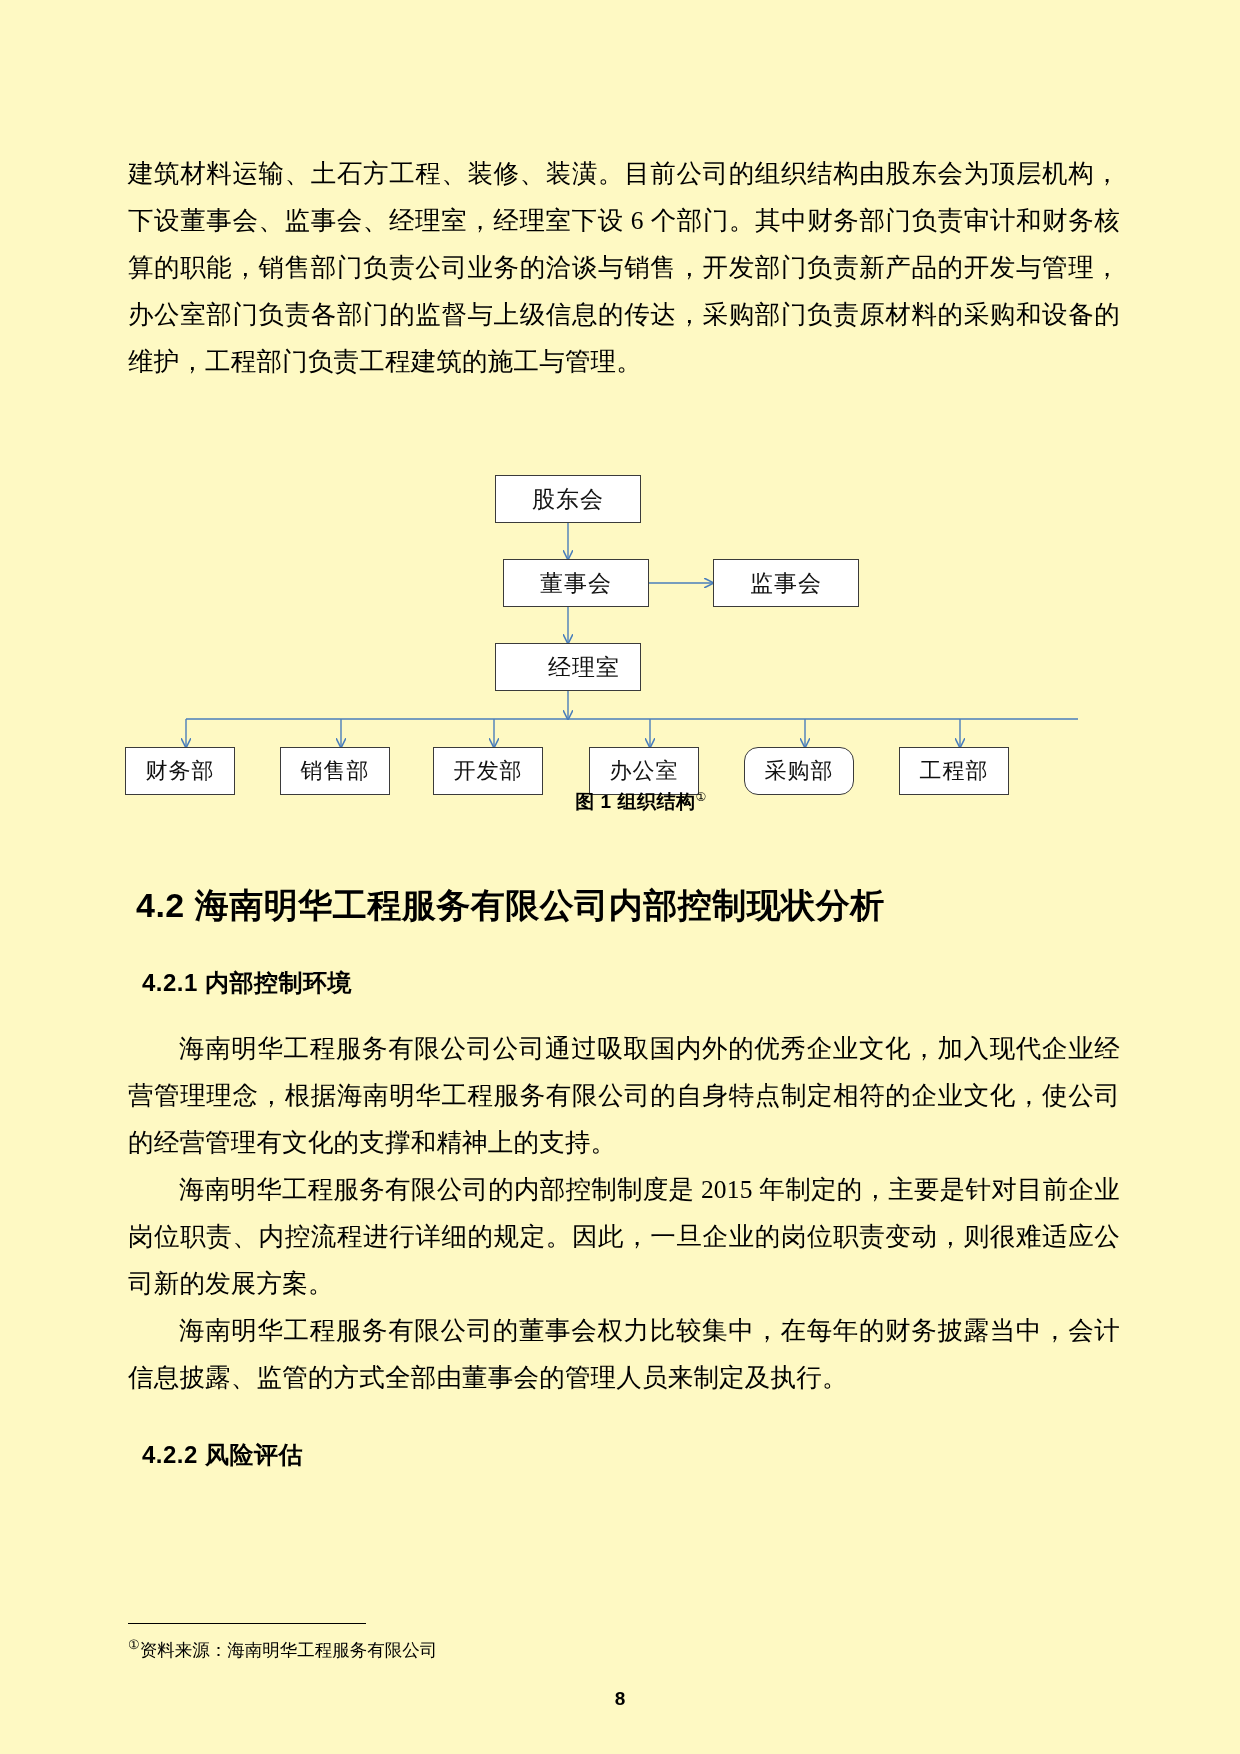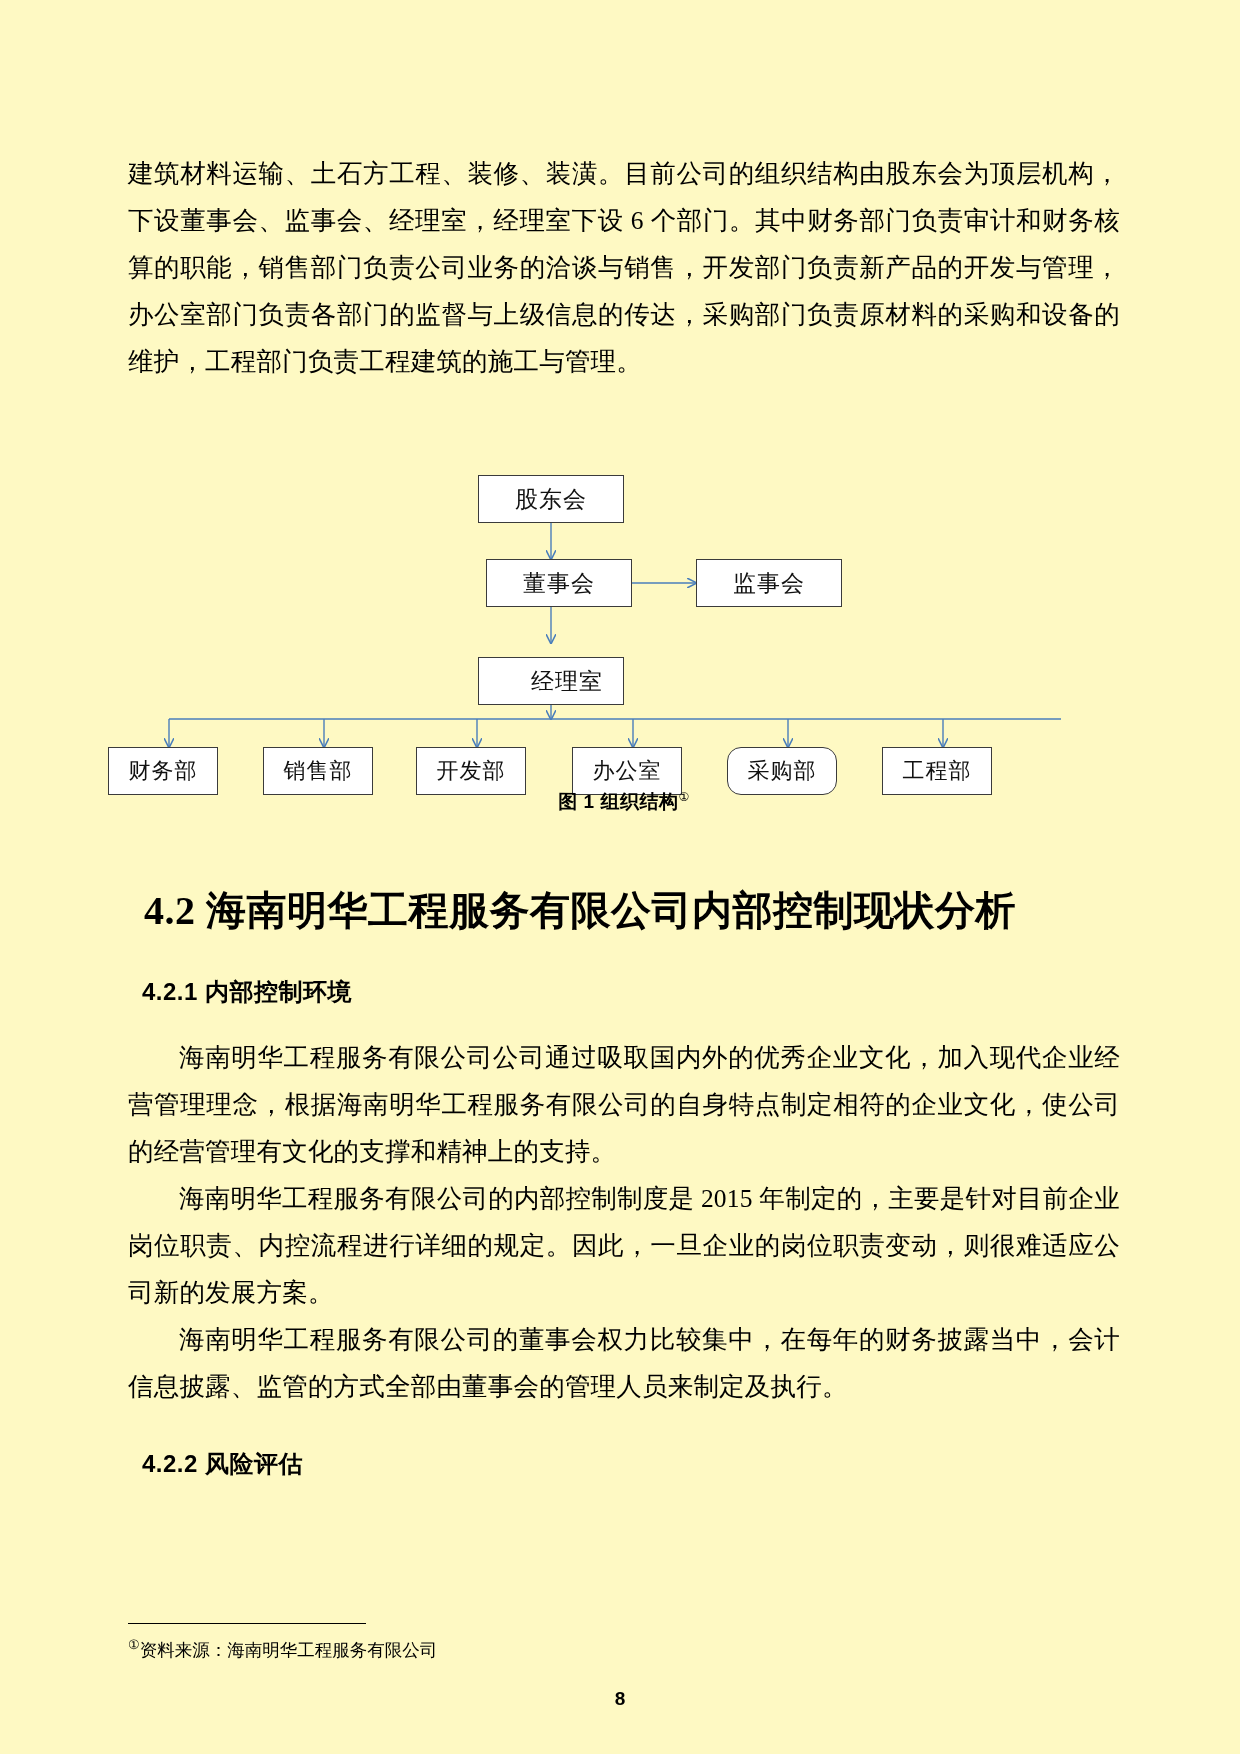"股东会" .chart-wrap { margin-left: none -> 17px }
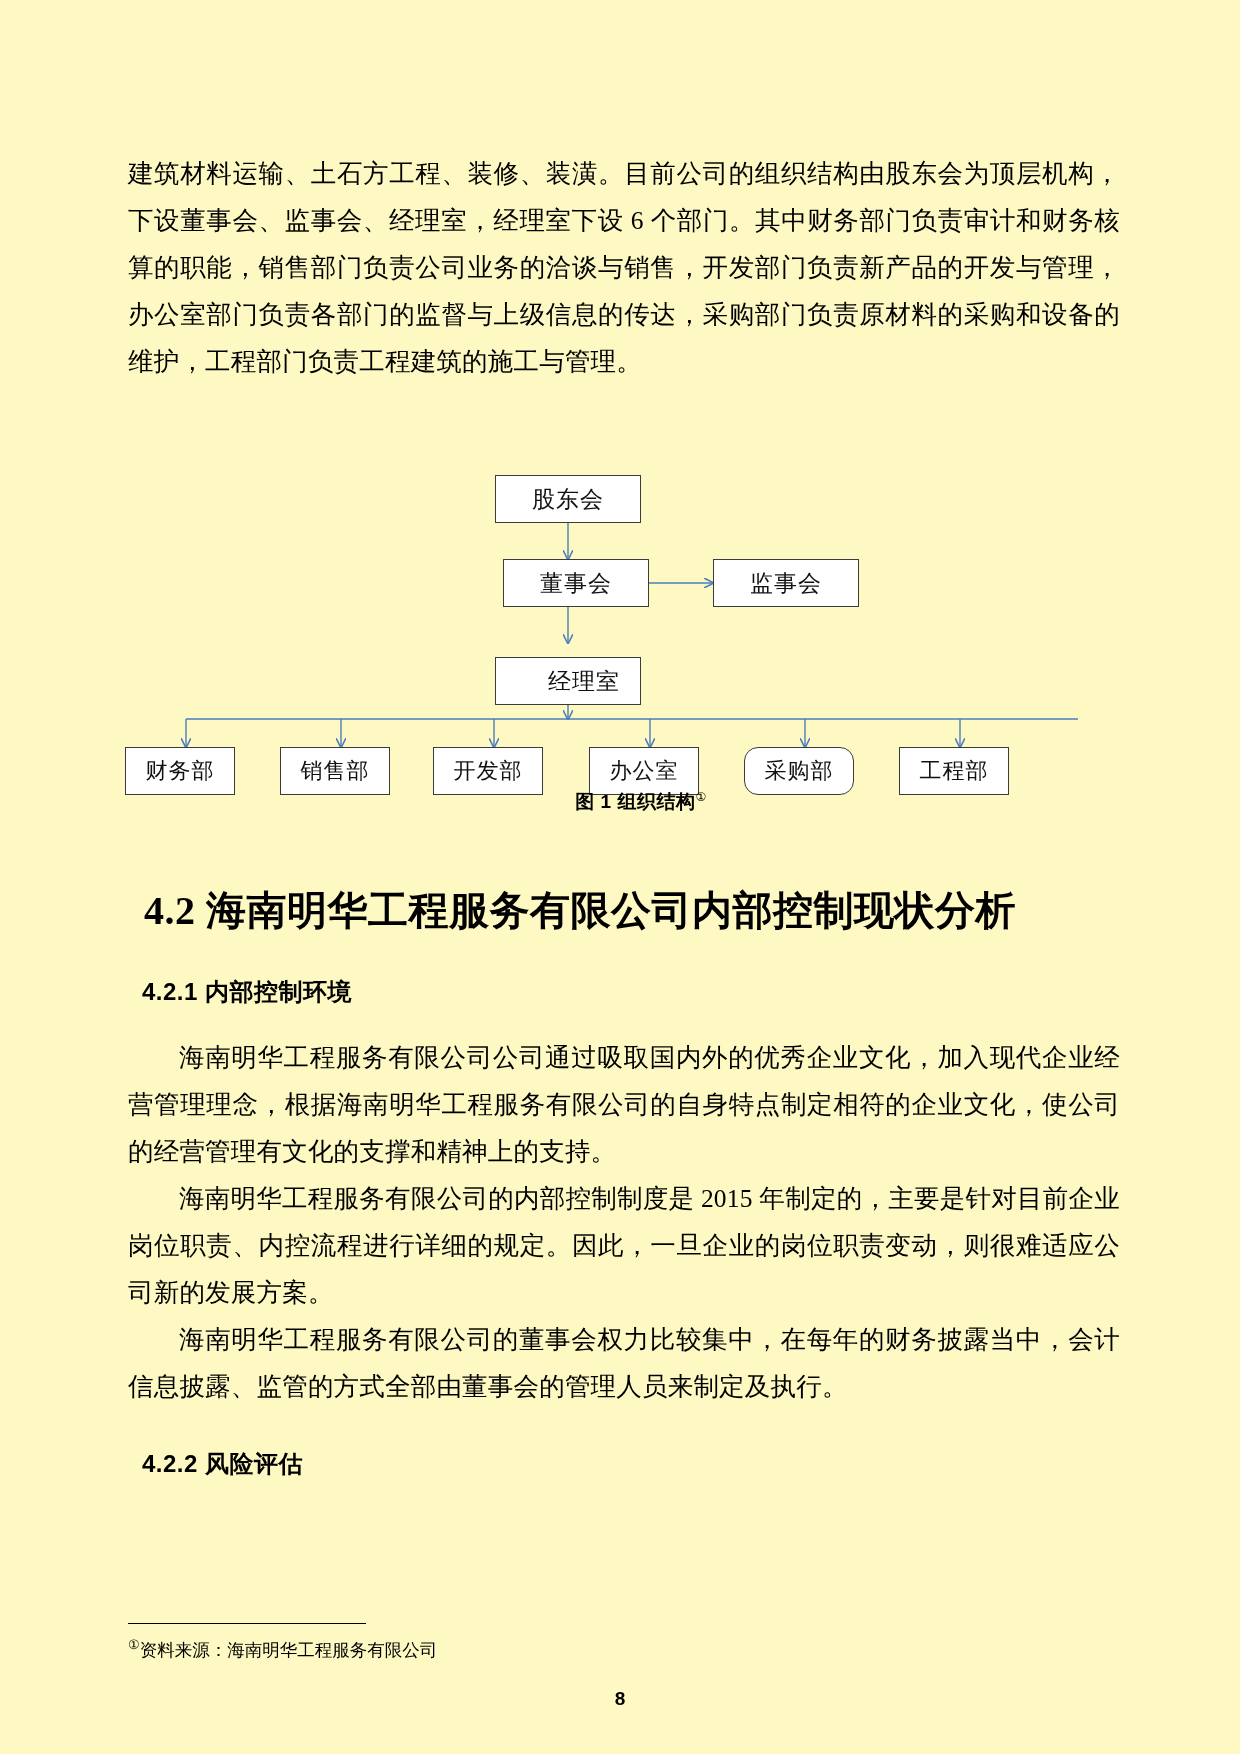"经理室" div.node { top: 200px -> 186px }
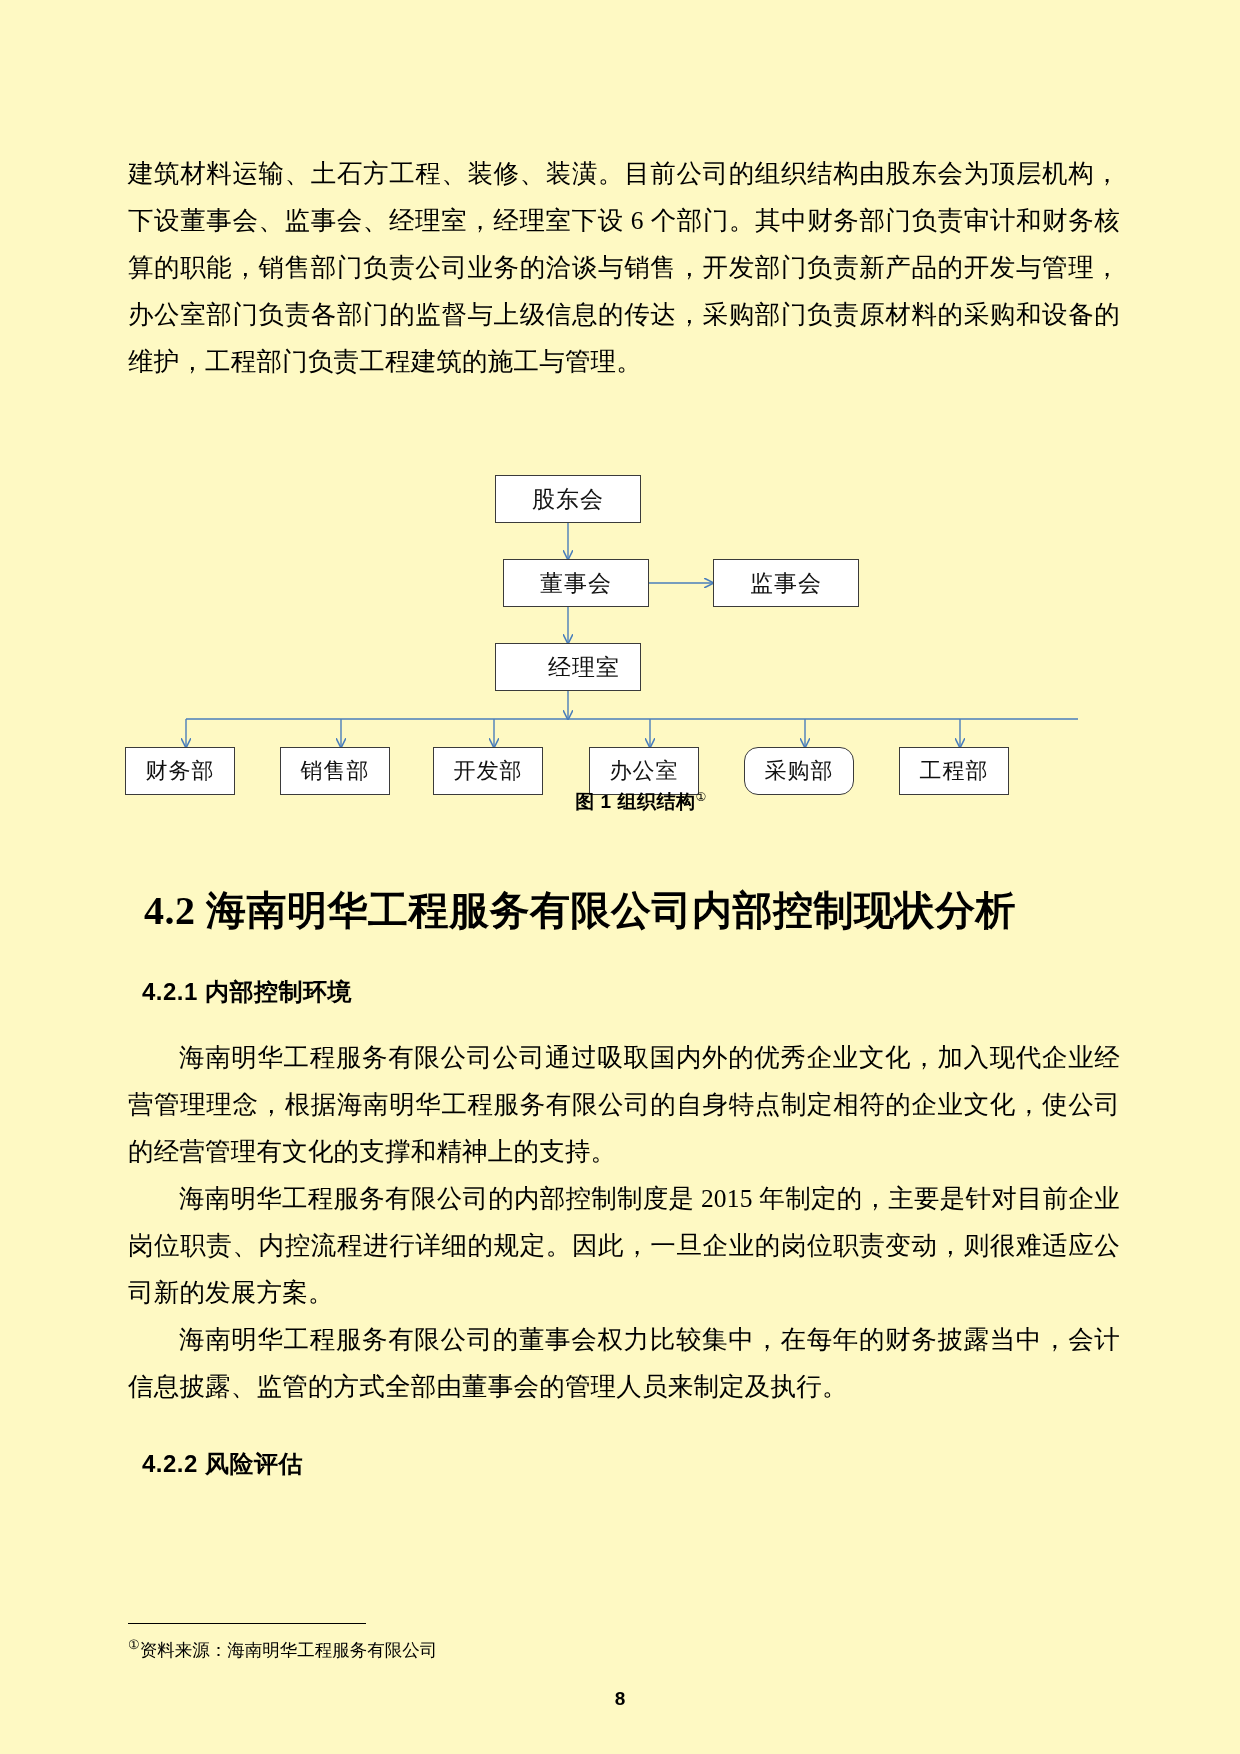"4.2 海南明华工程服务有限公司内部控制现状分析" h2.h-sec { font-family: Liberation Serif, serif -> Liberation Sans, sans-serif; font-size: 40px -> 34px; margin: 34px 0 0 16px -> 34px 0 0 8px }
